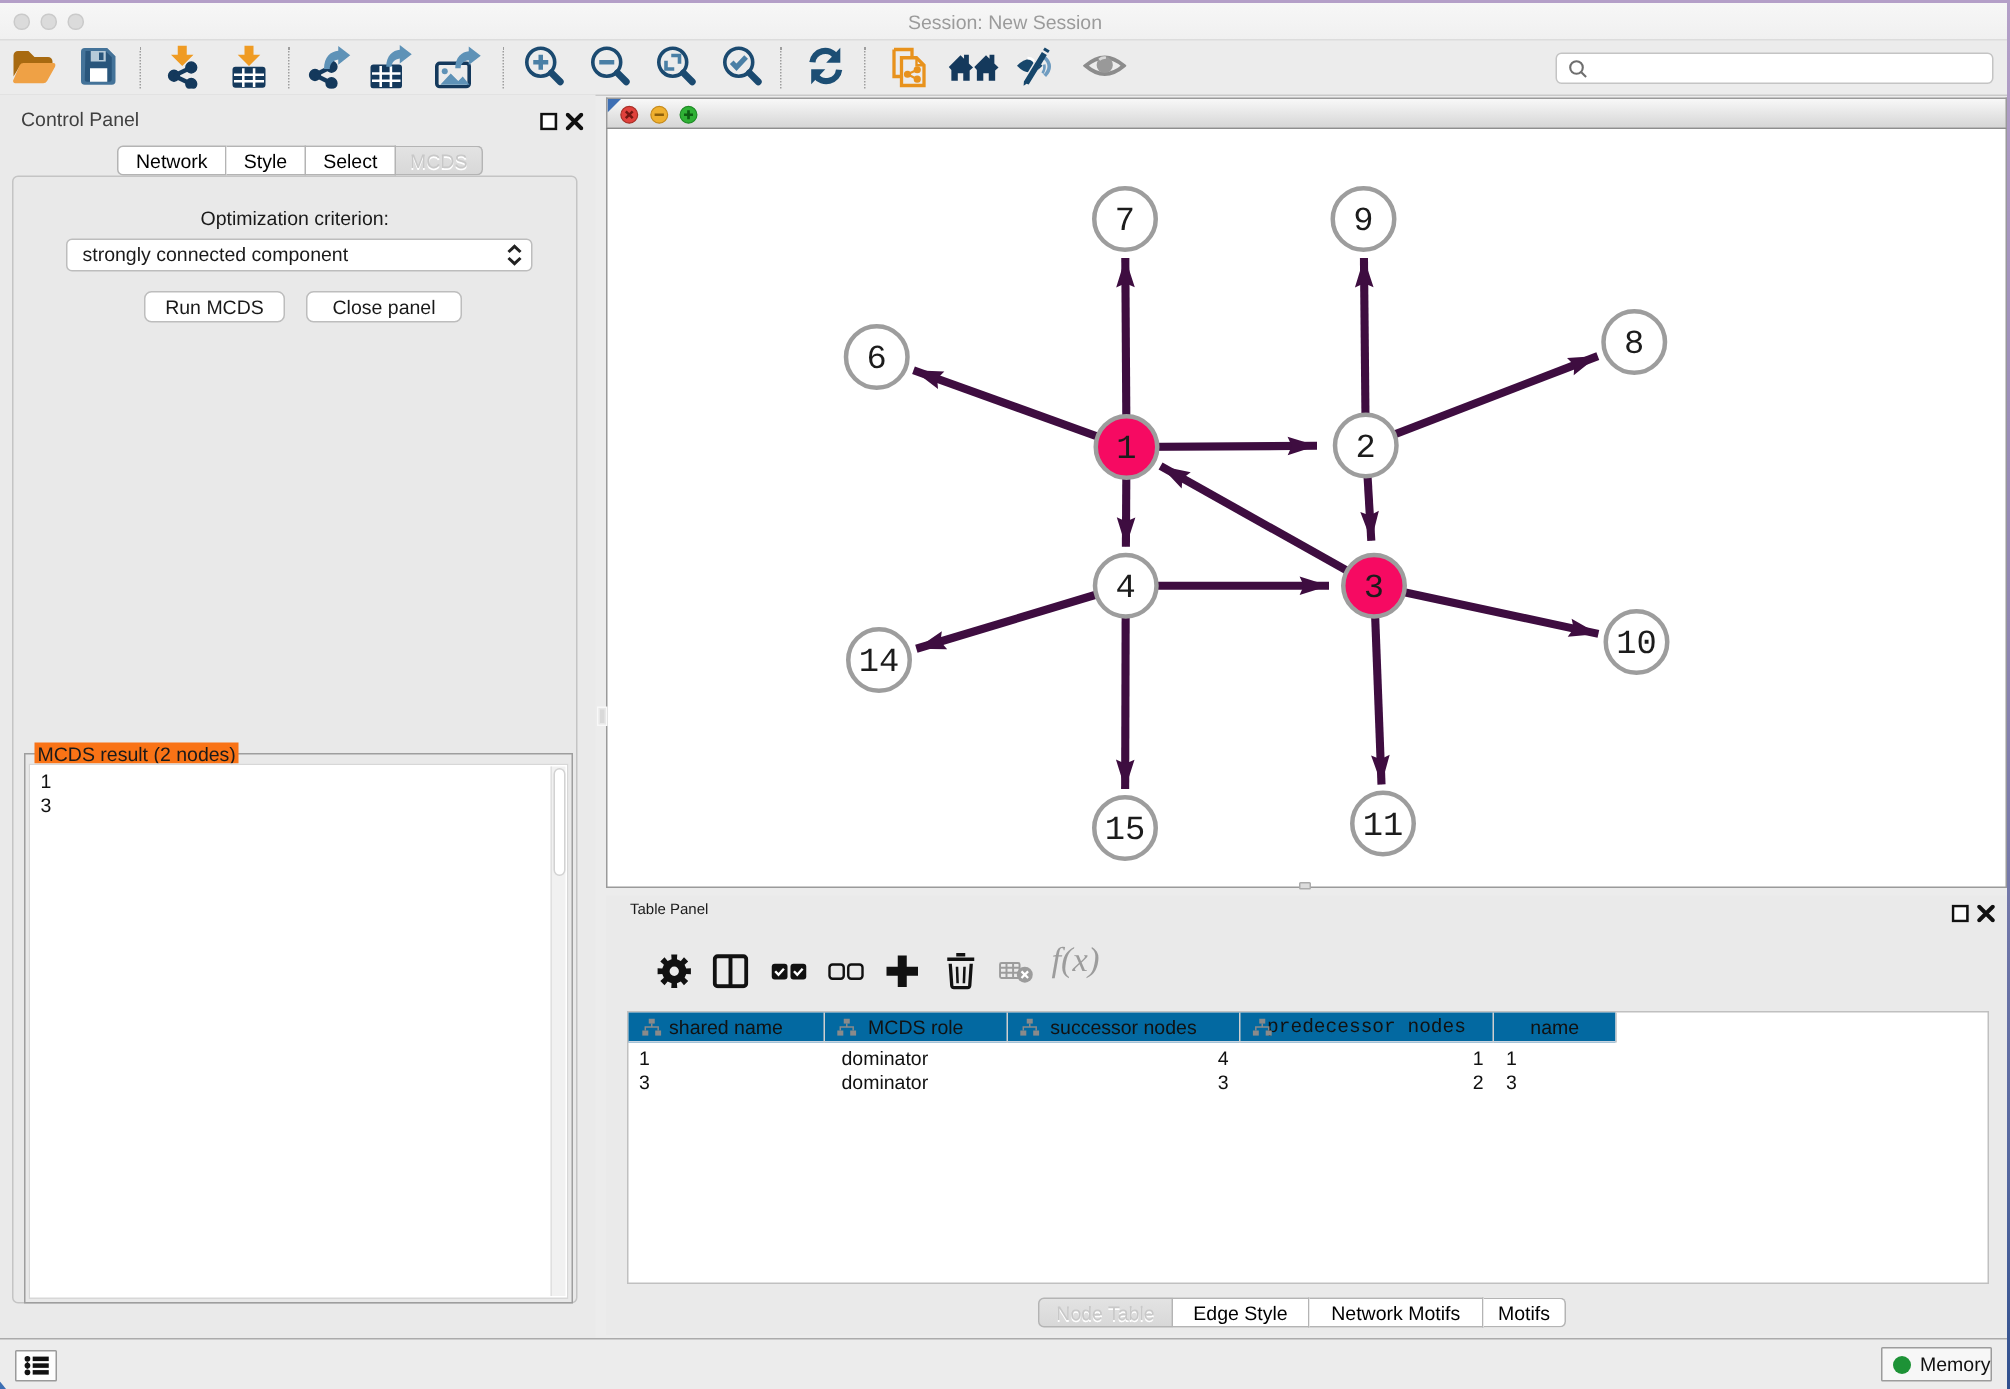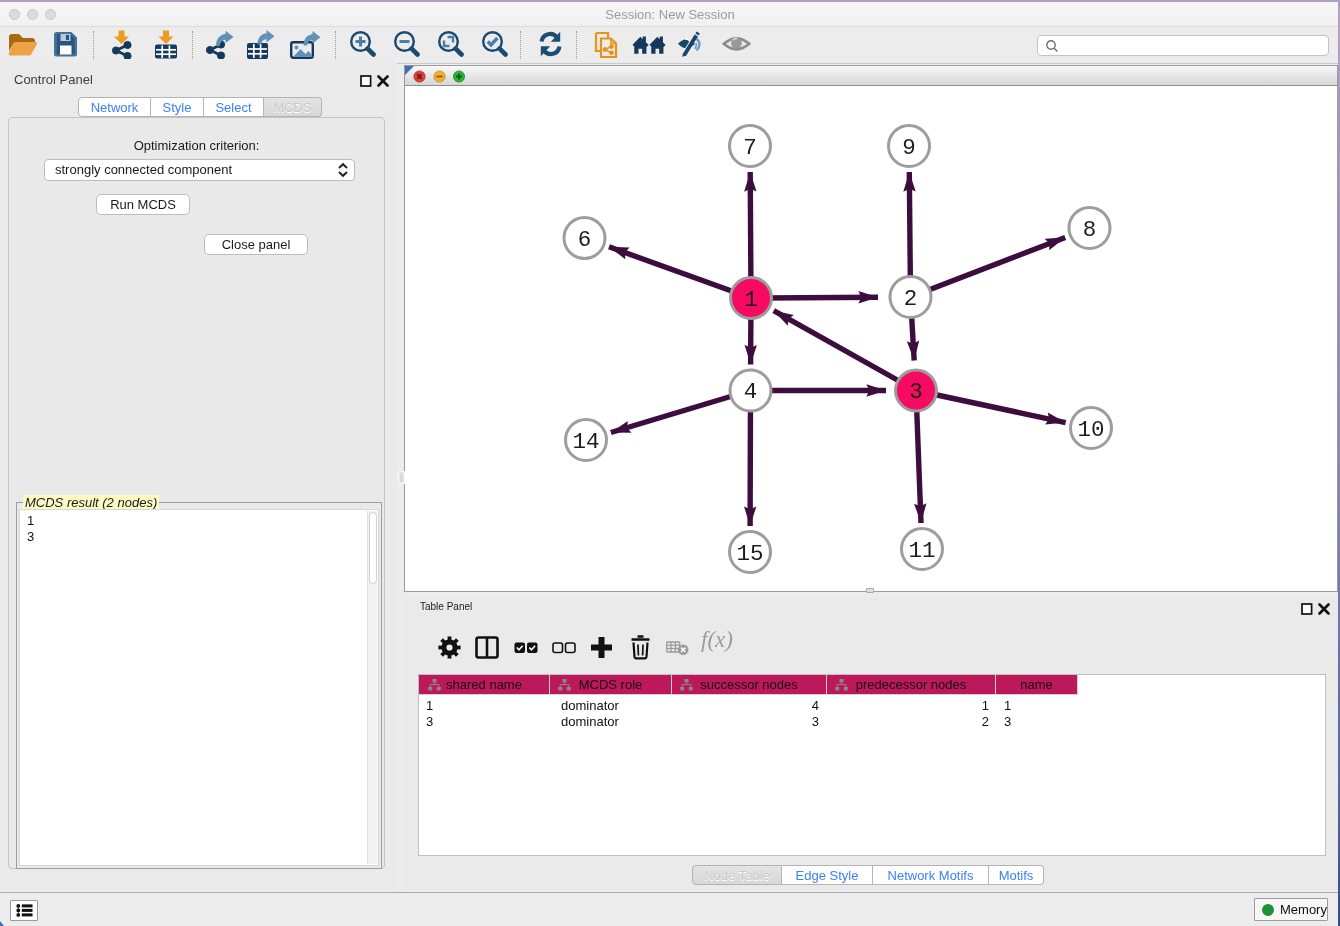"Network" .tab { color: #3b82f6 -> #000000 }
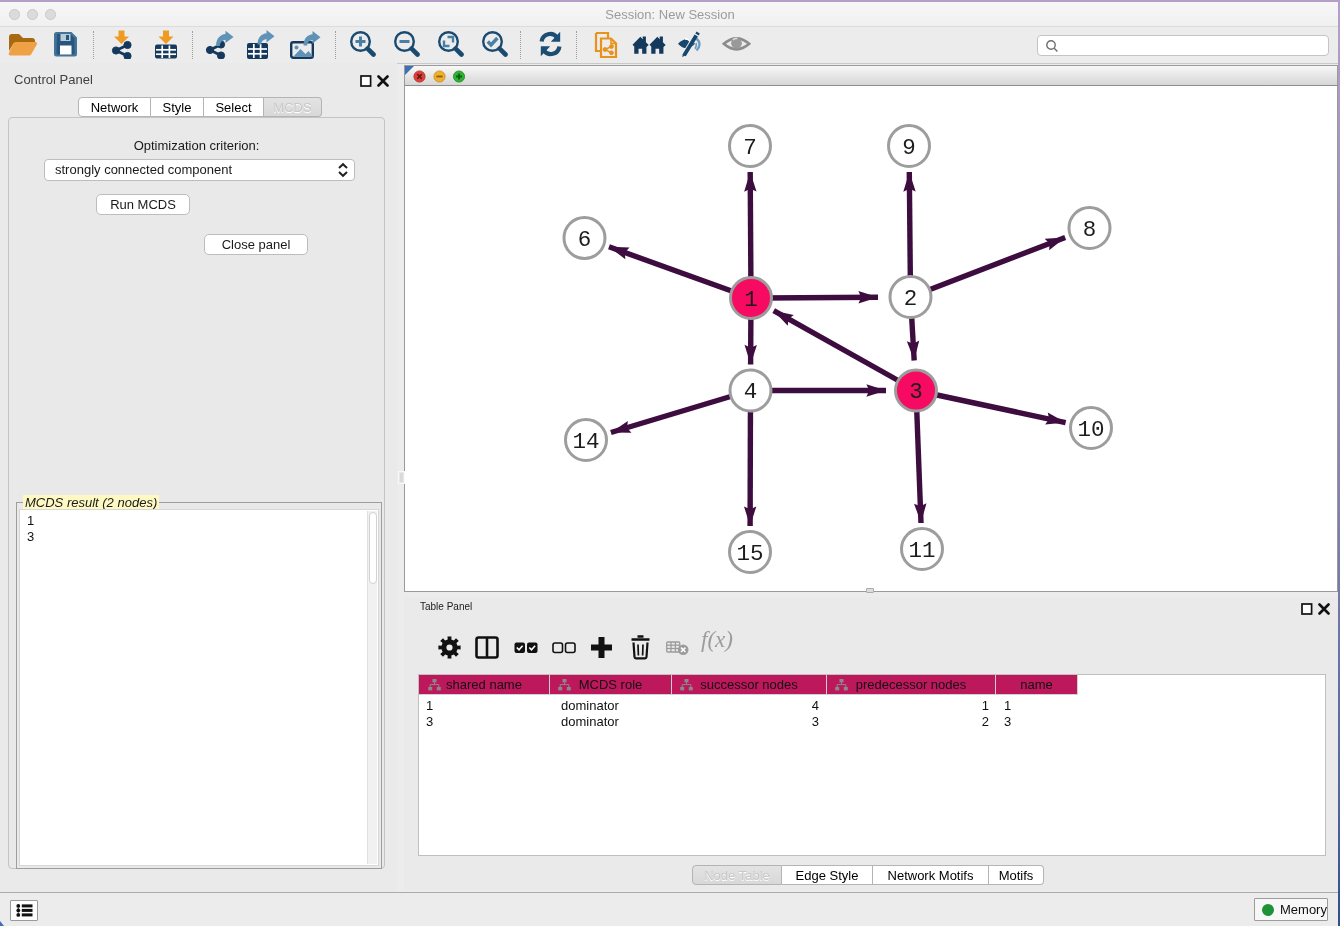"Close panel" div.btn { margin-top: 40px -> none }
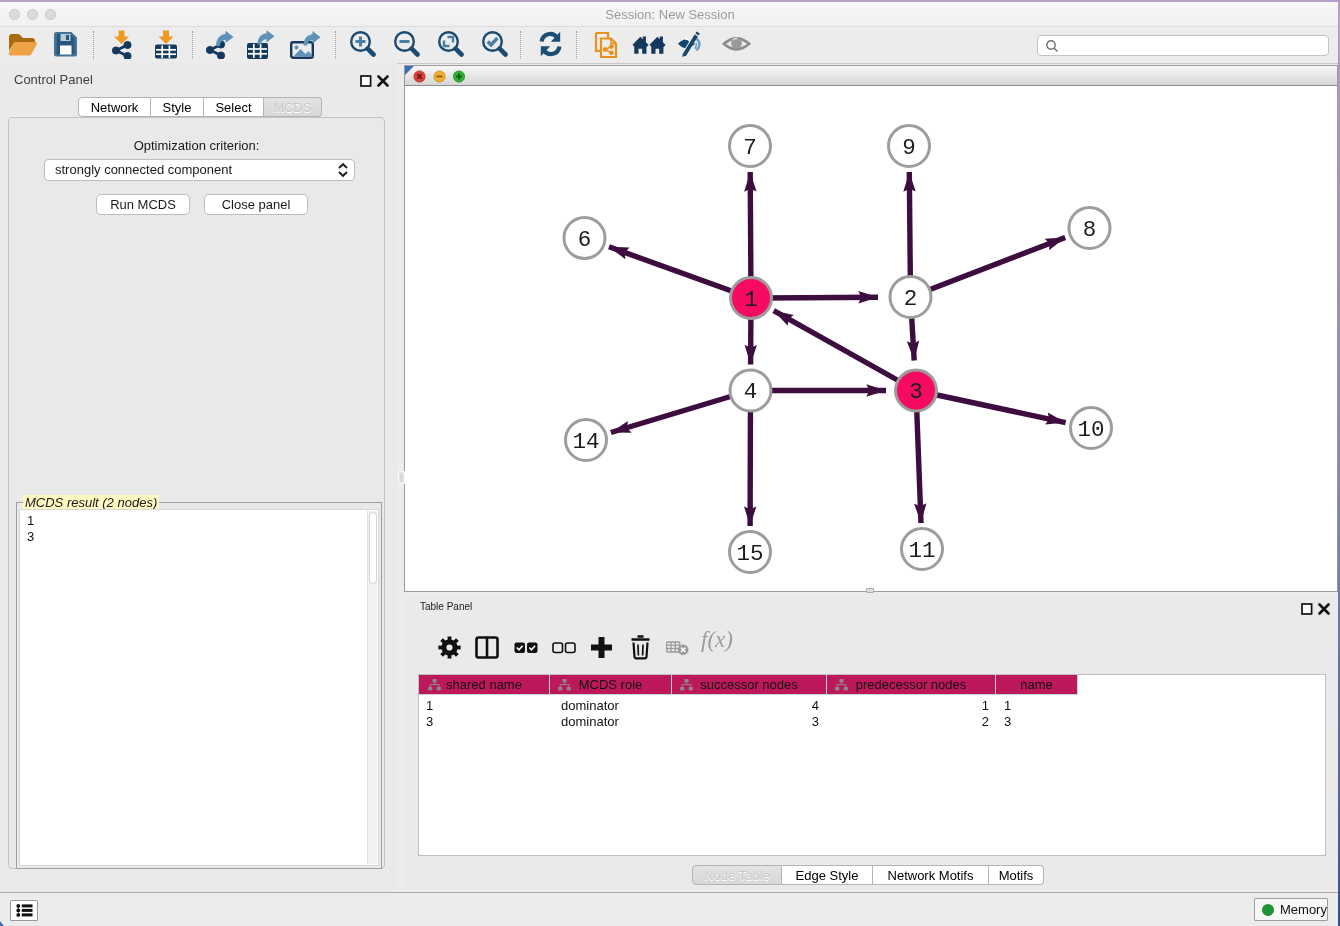"MCDS result (2 nodes)" #mcds-legend { background: #fef9c3 -> #f97316; font-style: italic -> none }
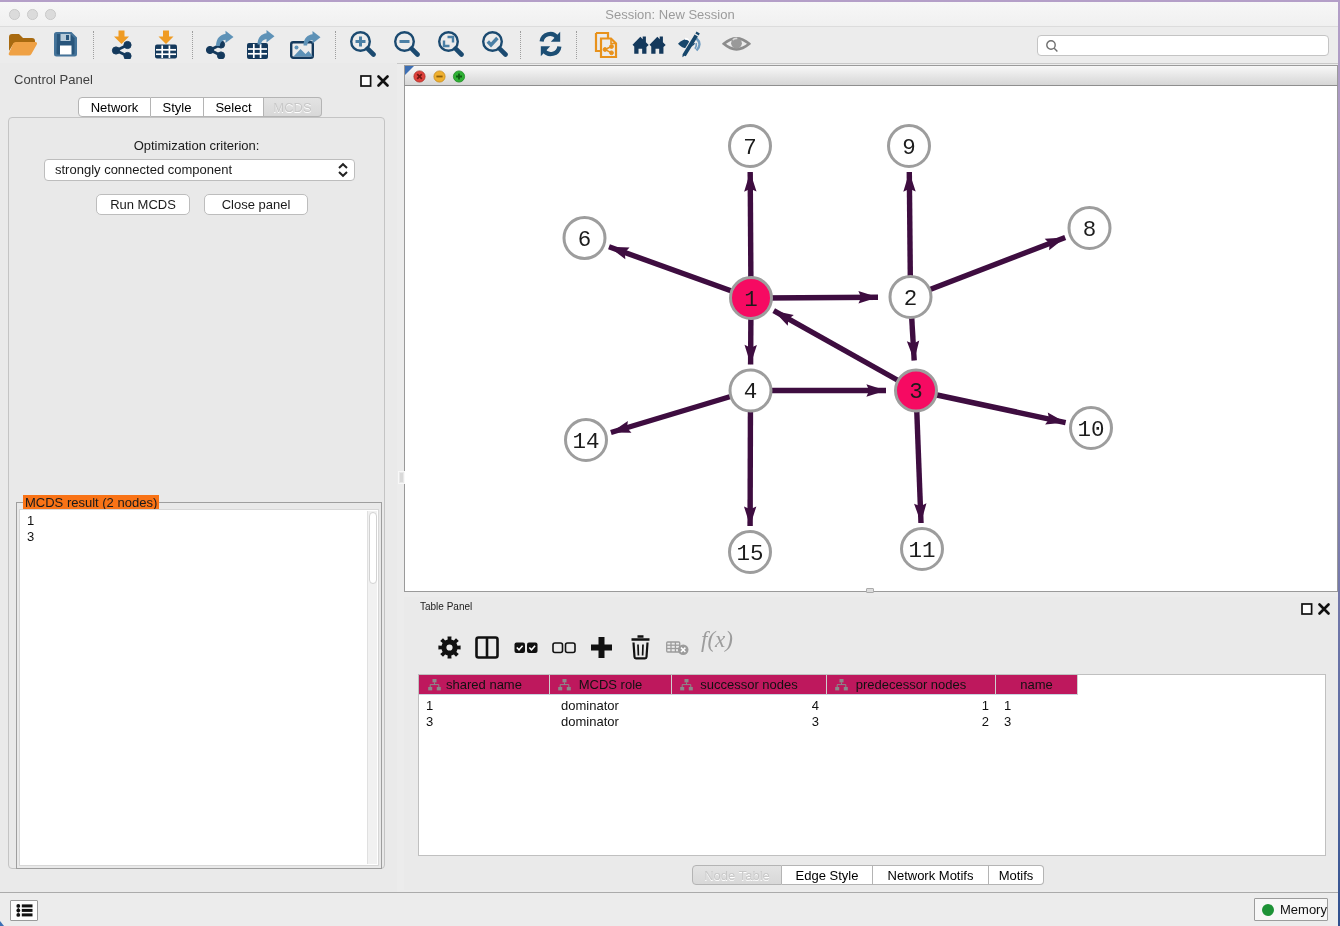"shared name" #thead { background: #be185d -> #0369a1 }
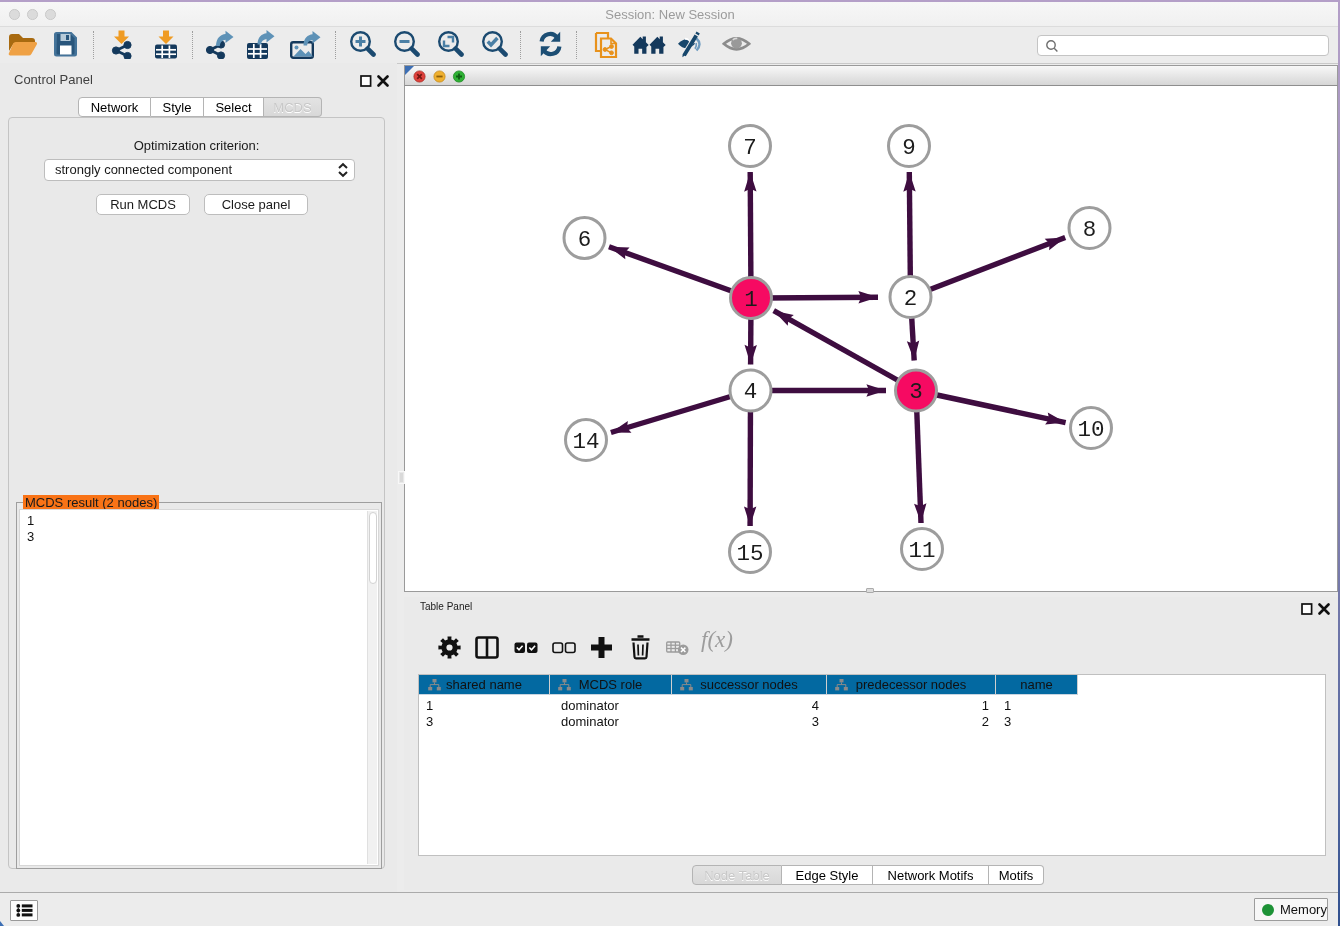"predecessor nodes" div.thcell { font-family: none -> Liberation Mono, monospace }
